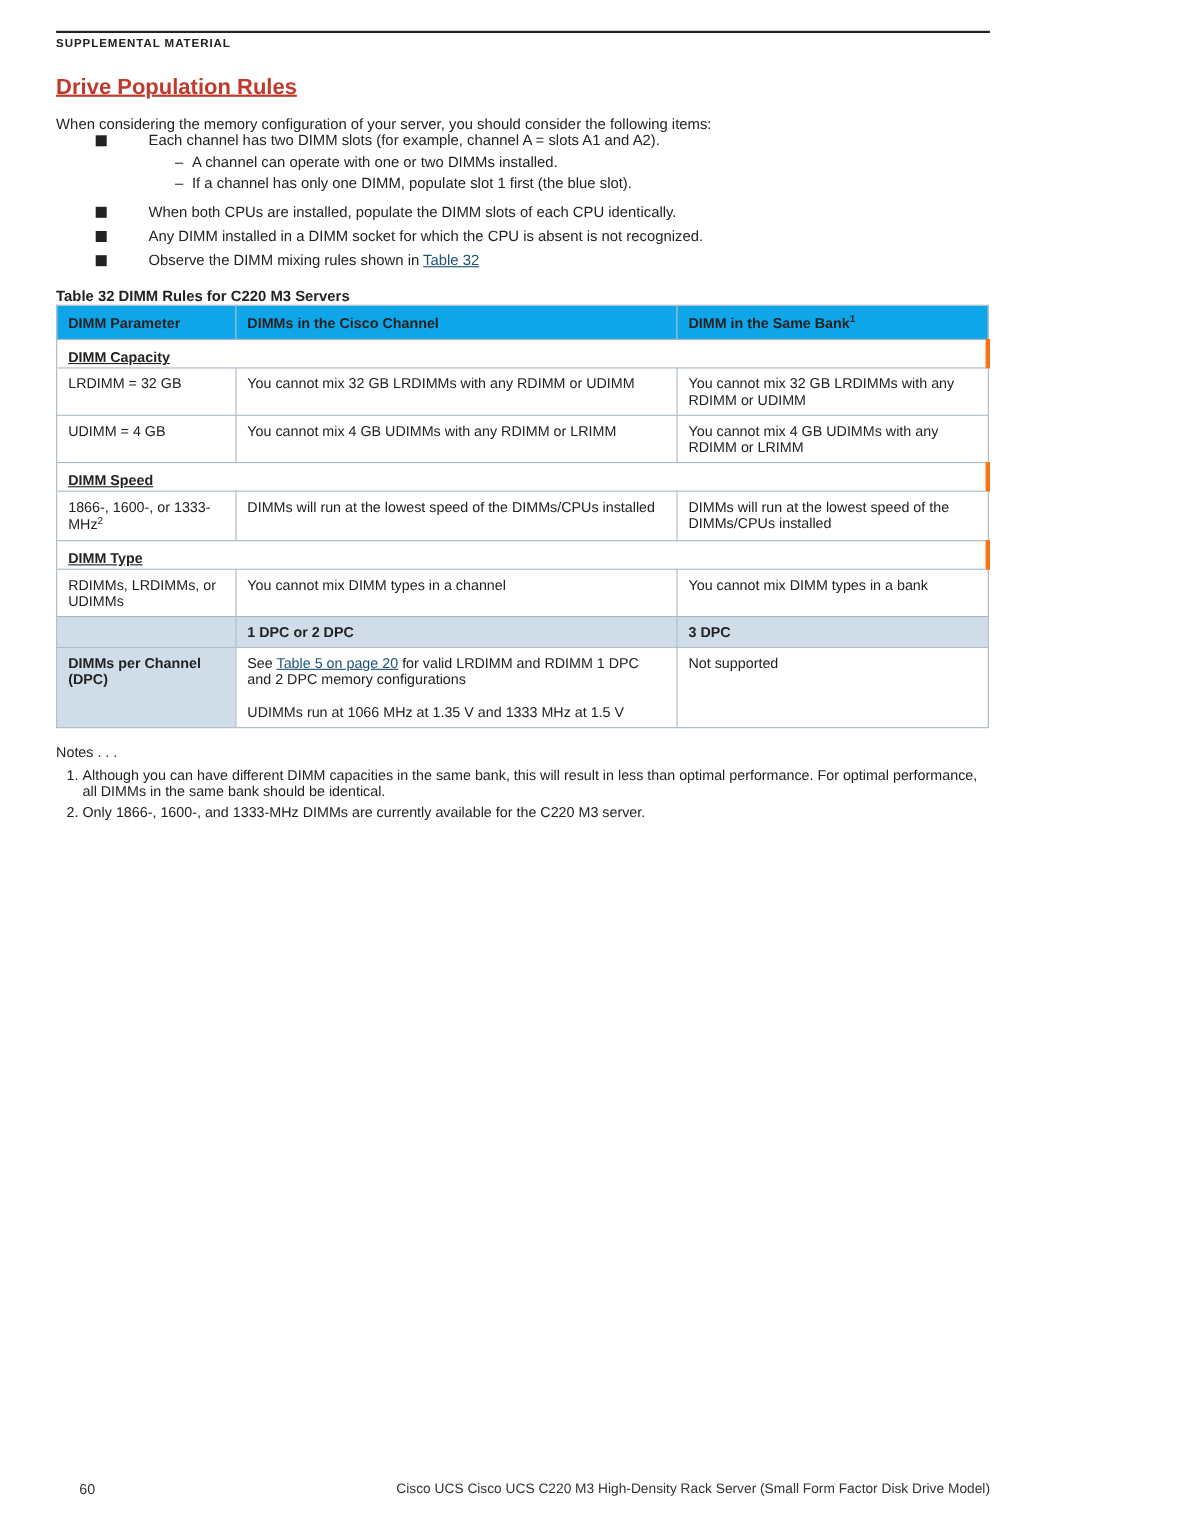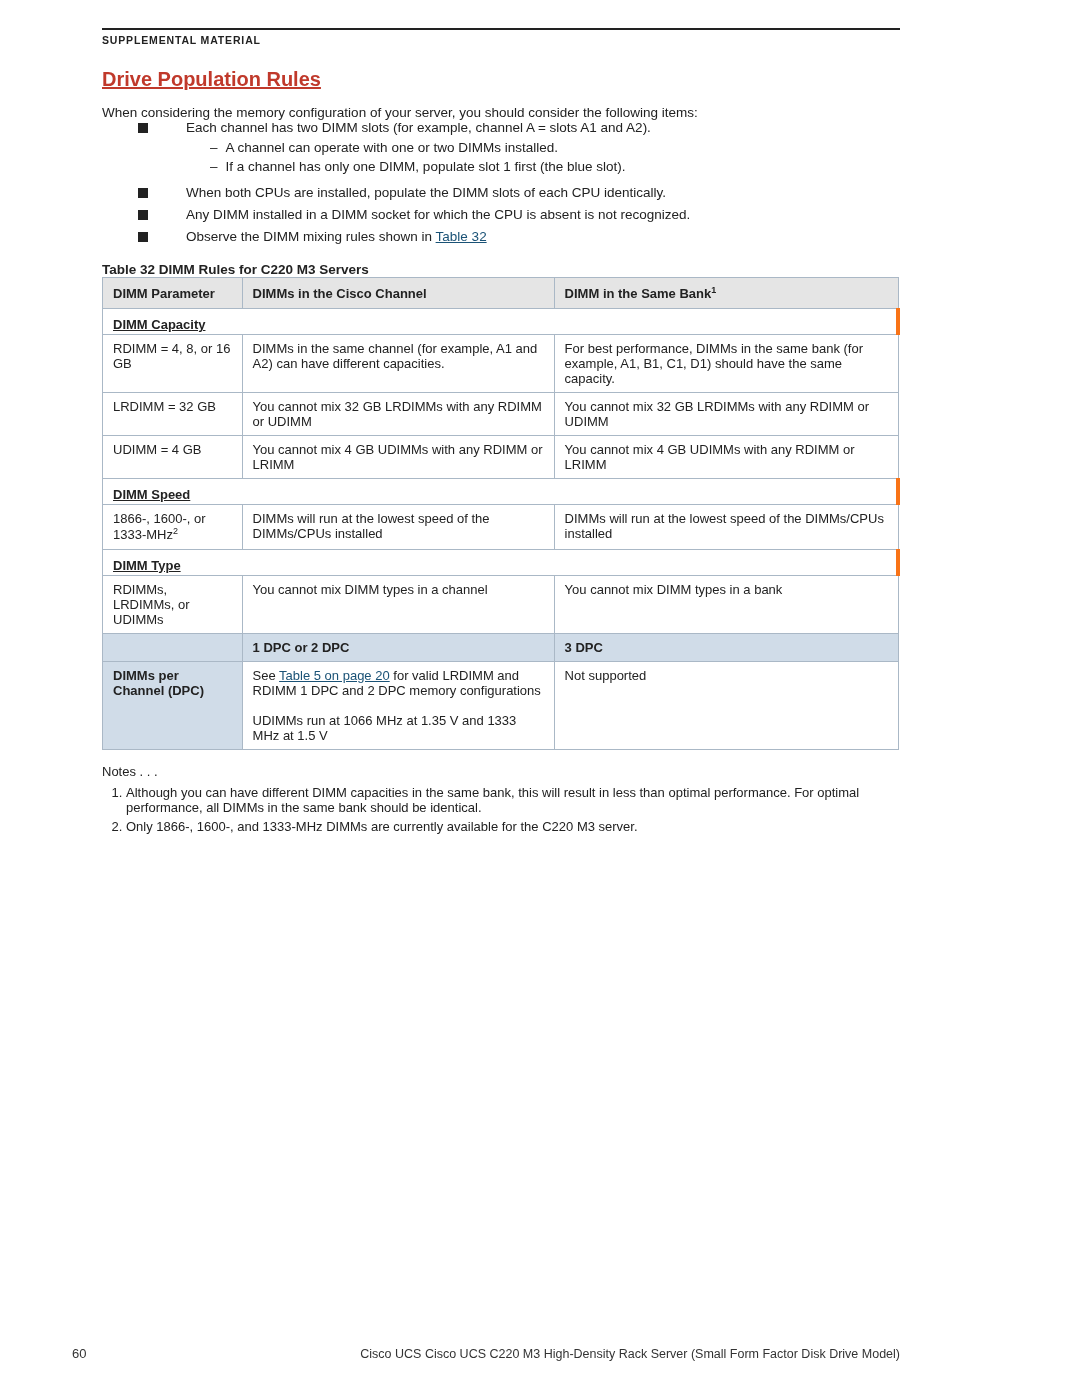"SUPPLEMENTAL MATERIAL" .page-wrapper { padding: 28px 72px 60px 102px -> 28px 72px 60px 51px }
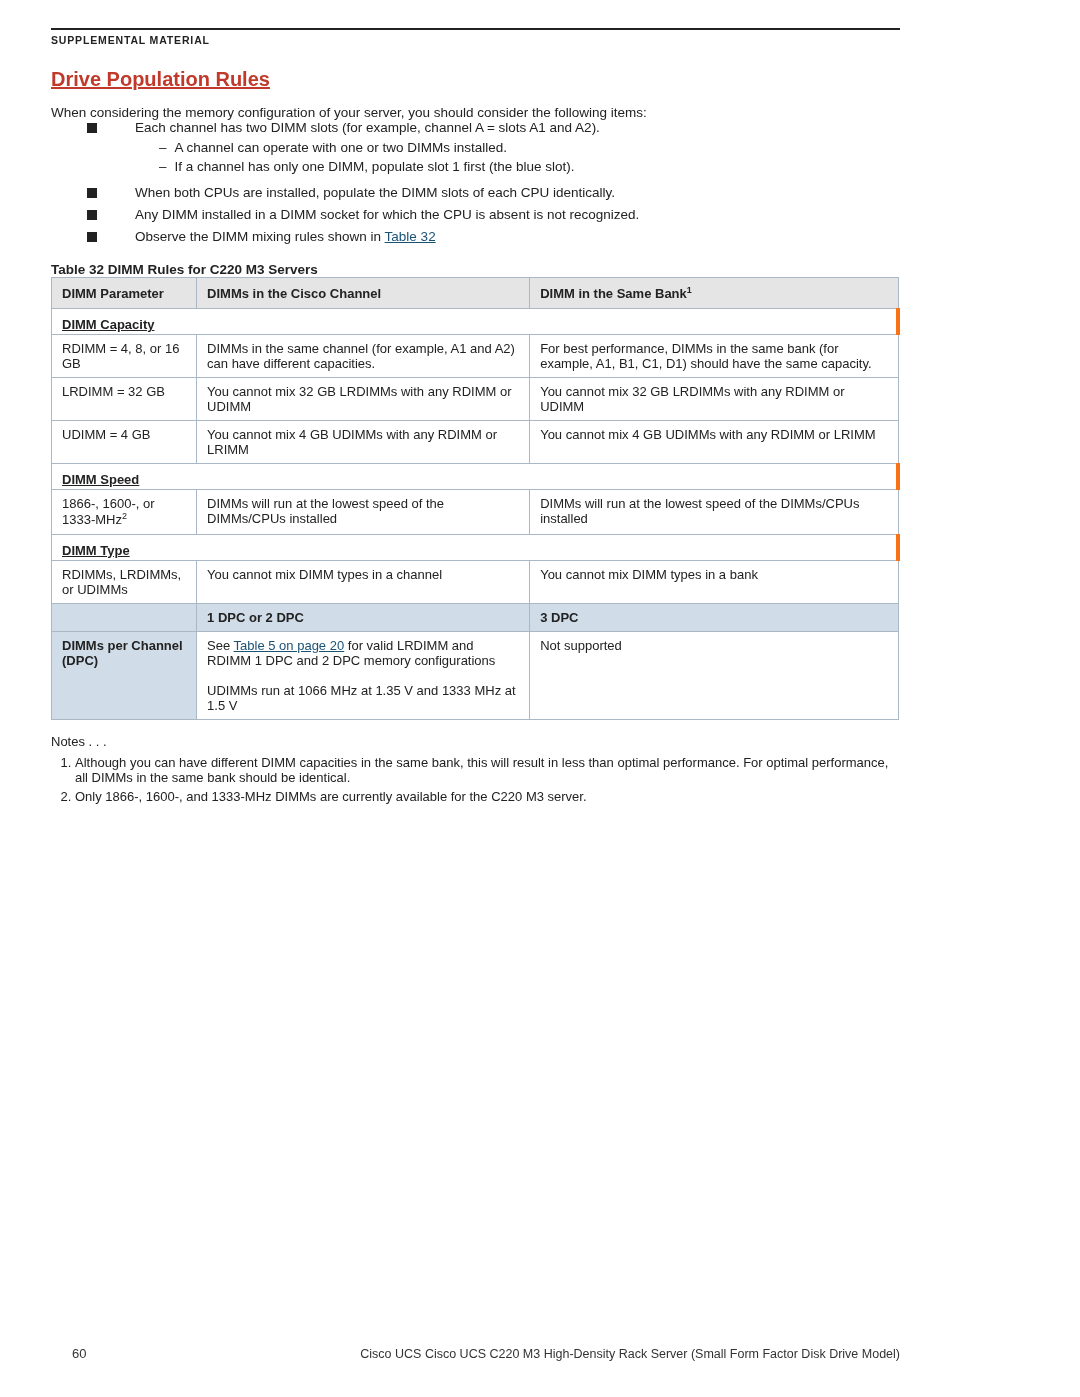"DIMM Parameter" .dimm-table th { background: #e5e5e5 -> #0ea5e9 }
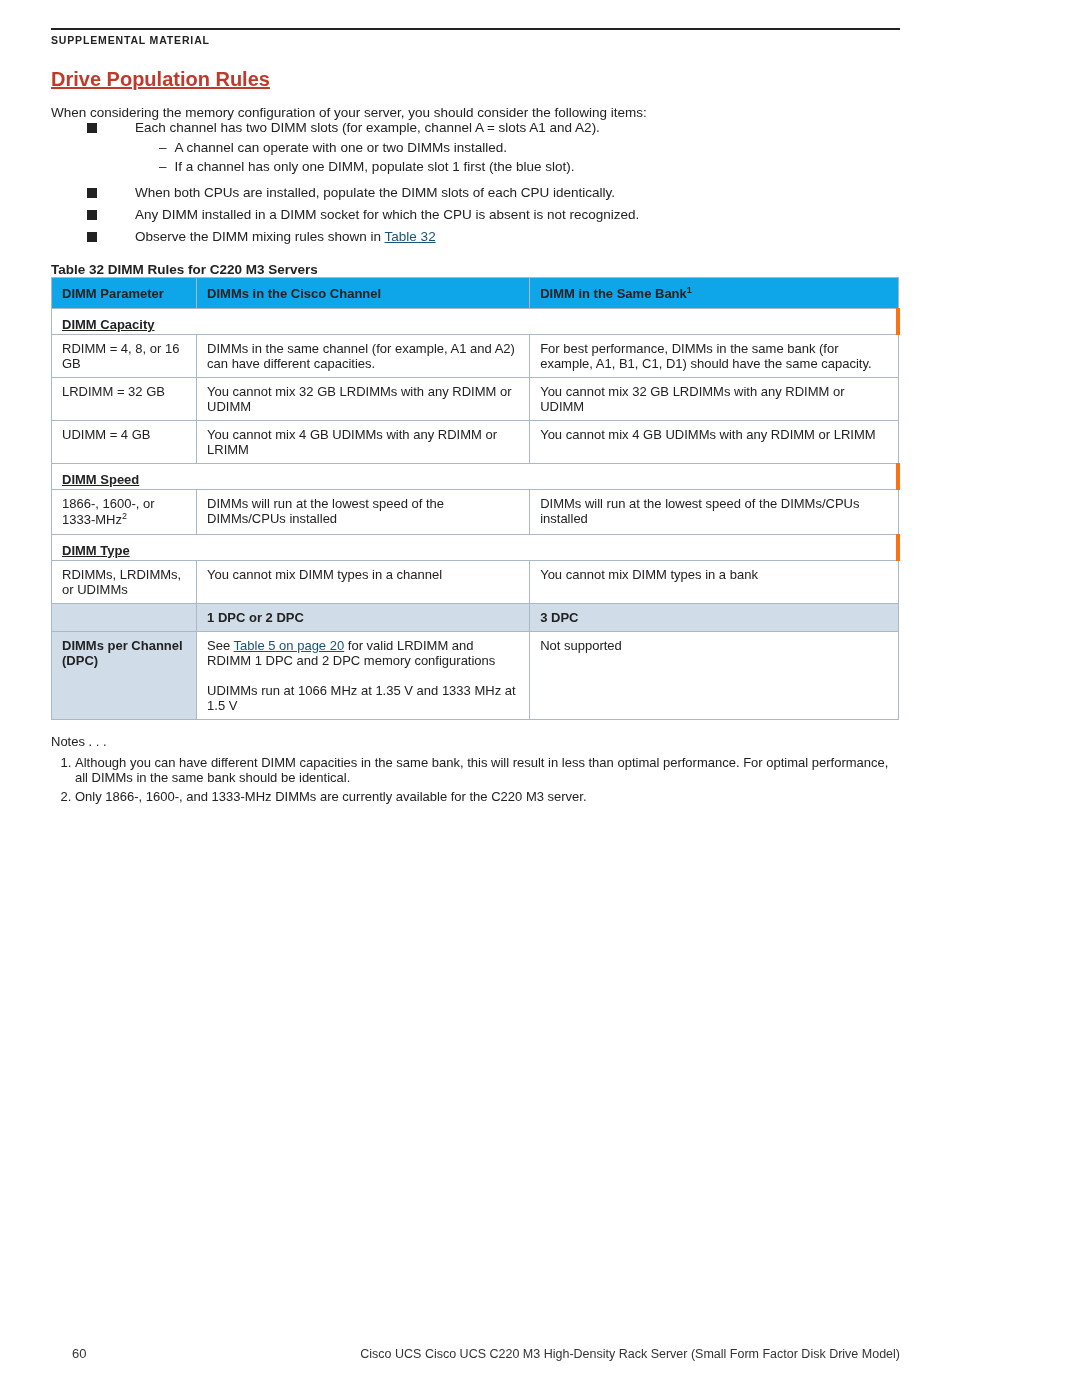"RDIMM = 4, 8, or" tr { html: <tr> <td>RDIMM = 4, 8, or 16 GB</td> <td>DIMMs in the same channel (for example, A1 and A2) can have different capacities.</td> <td>For best performance, DIMMs in the same bank (for example, A1, B1, C1, D1) should have the same capacity.</td> </tr> -> none }
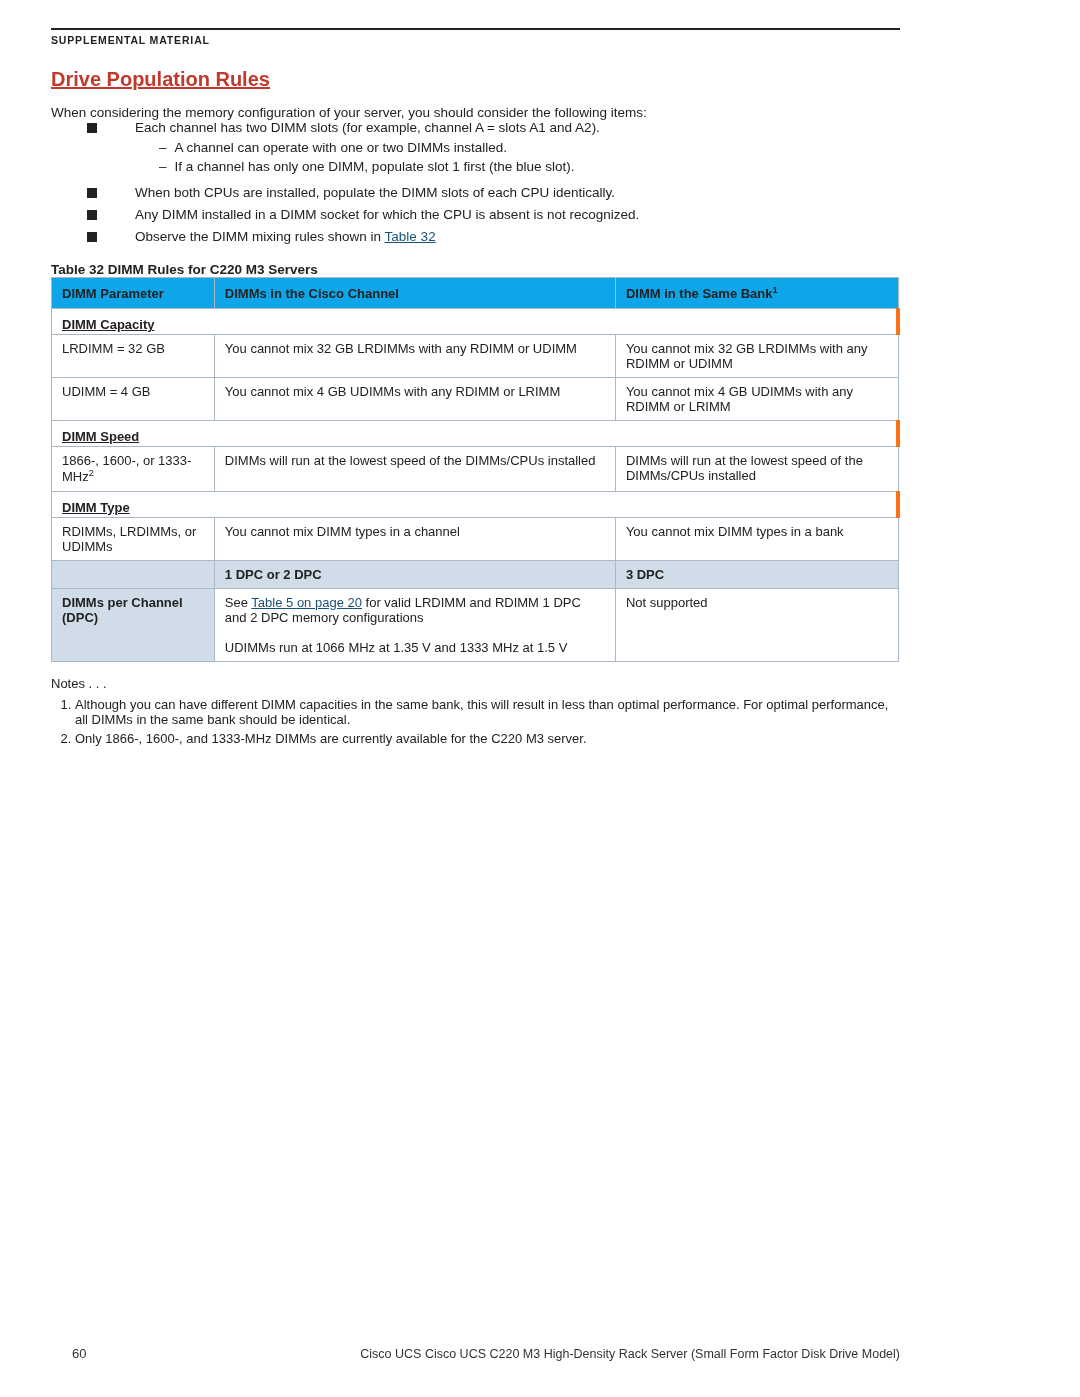"60" .footer-bar { align-items: center -> flex-start }
